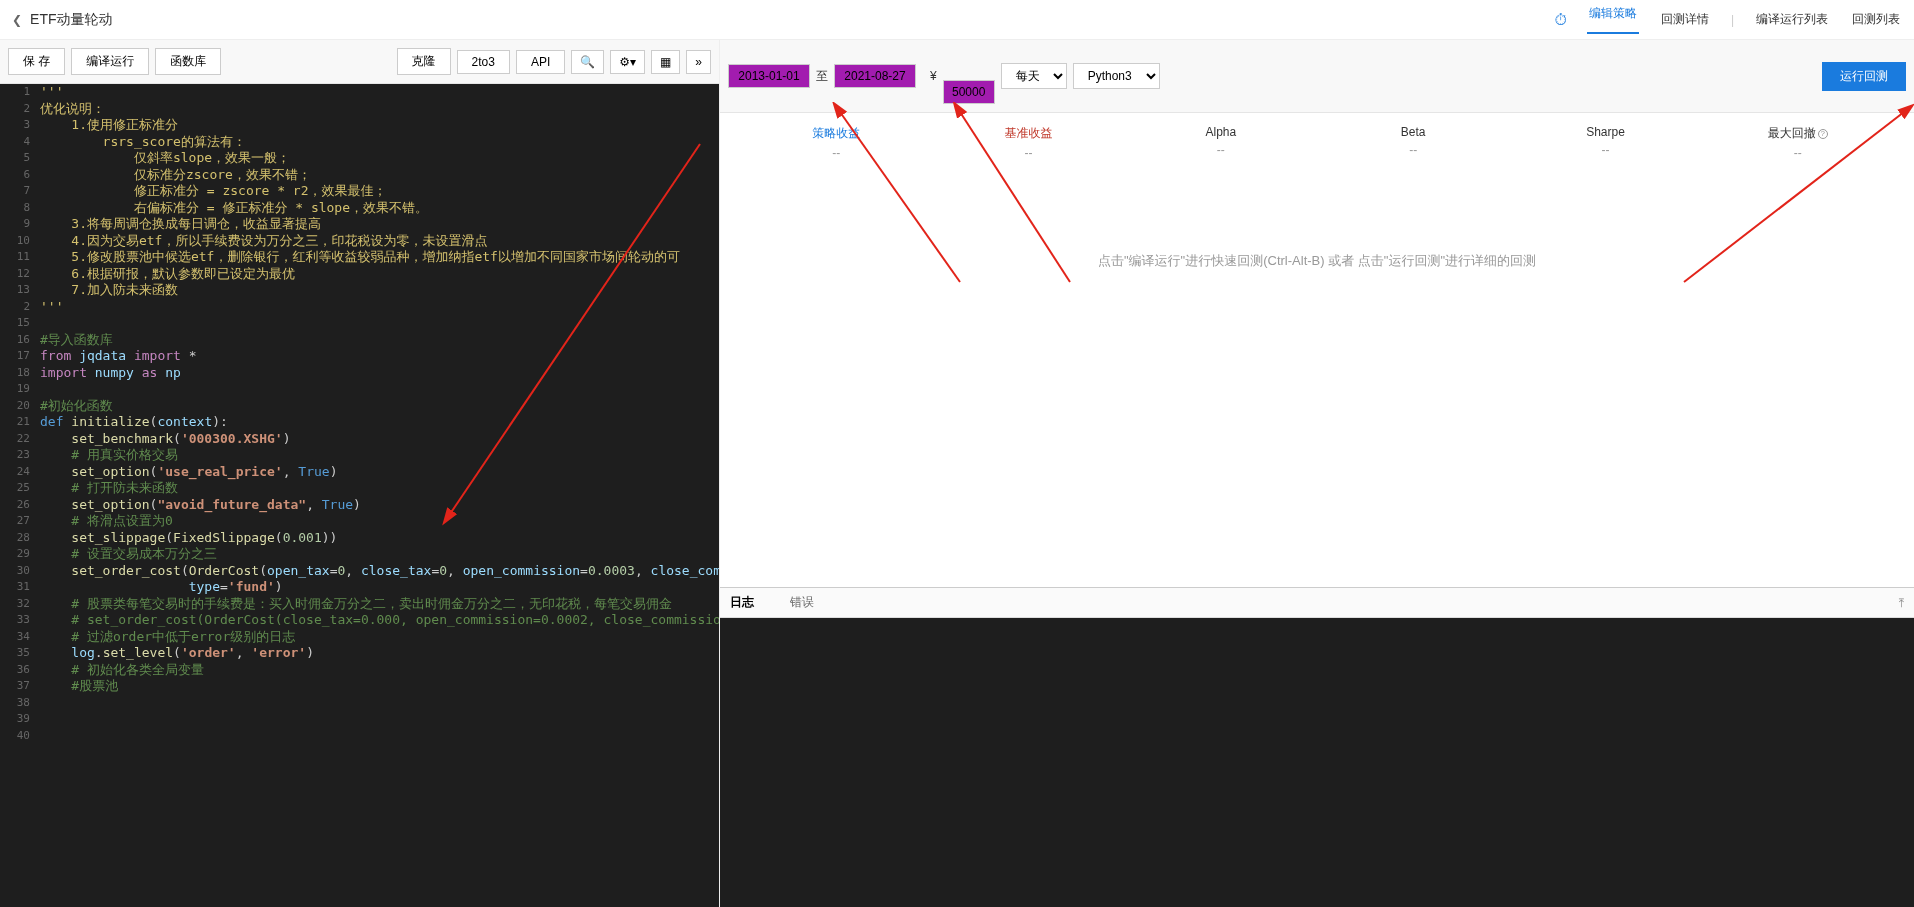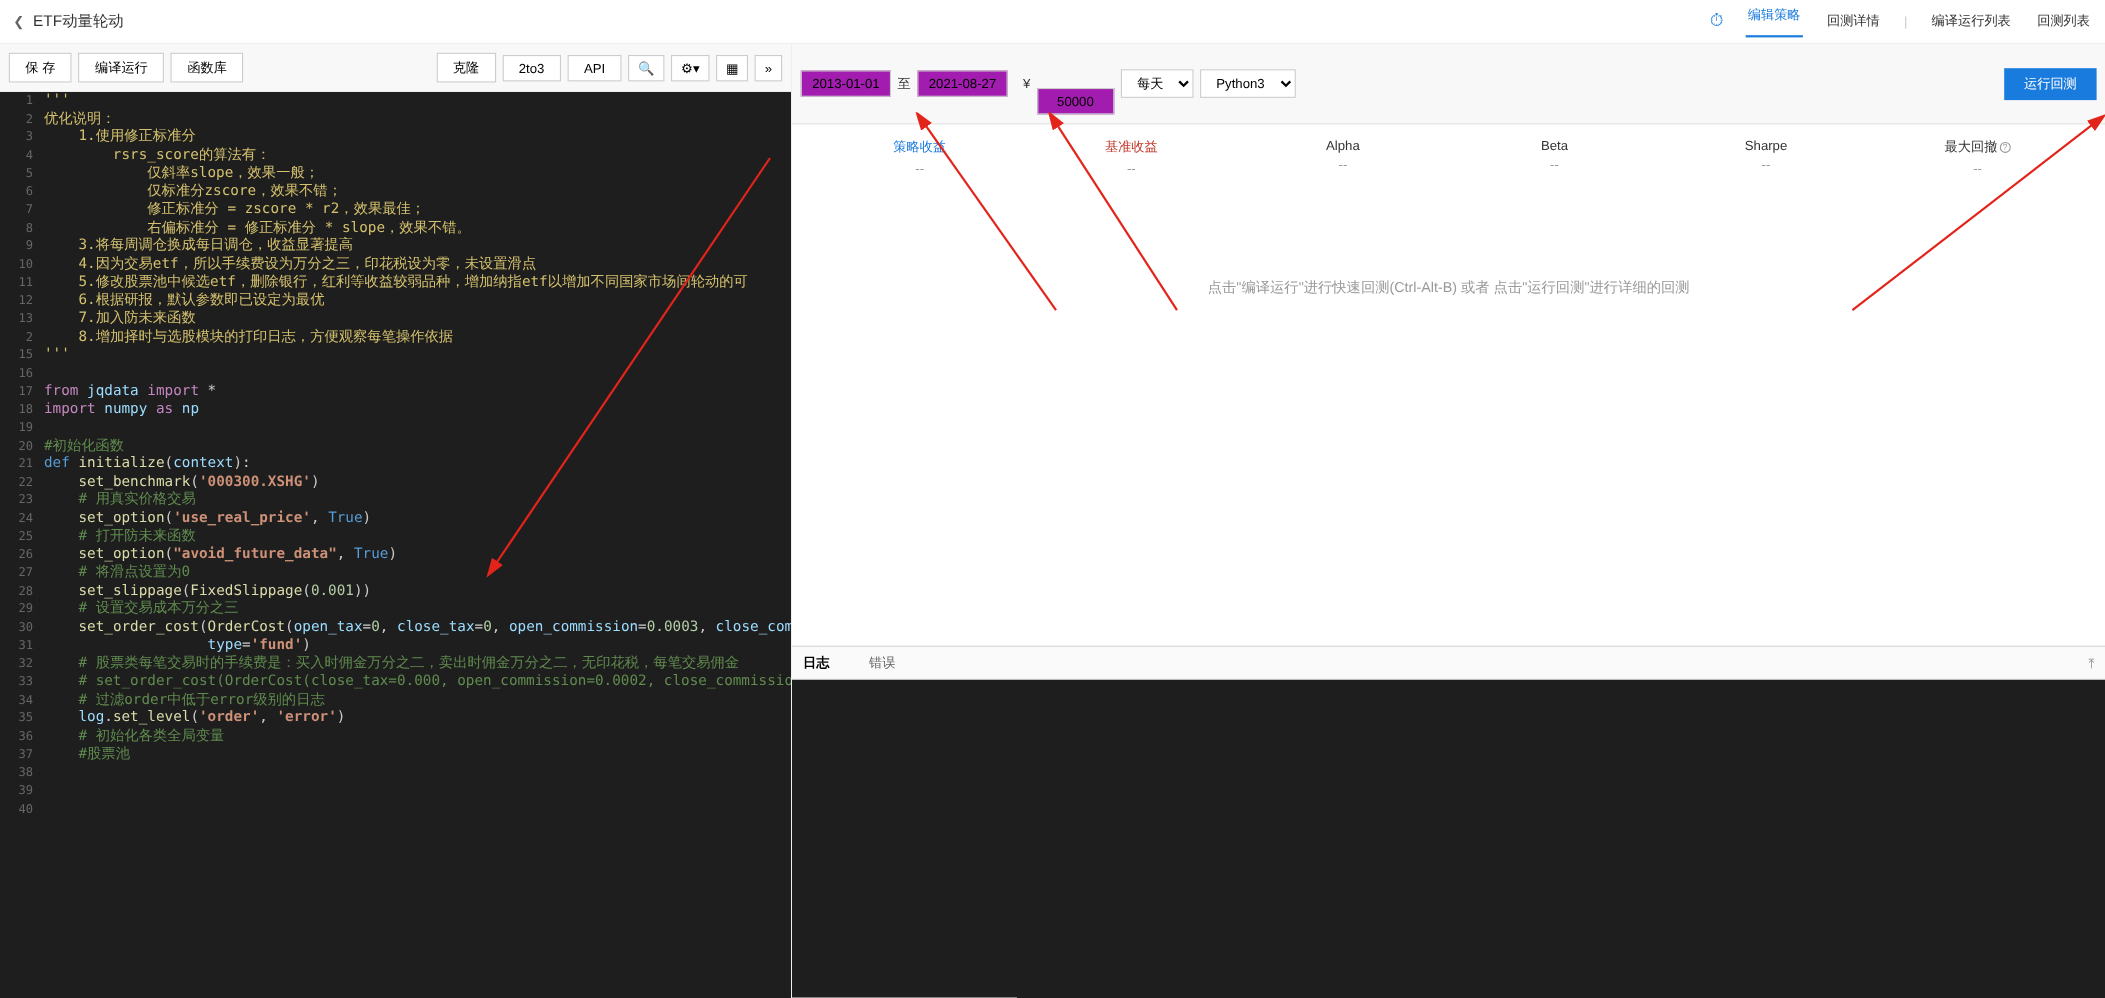"50000" input.input { width: 70px -> 52px }
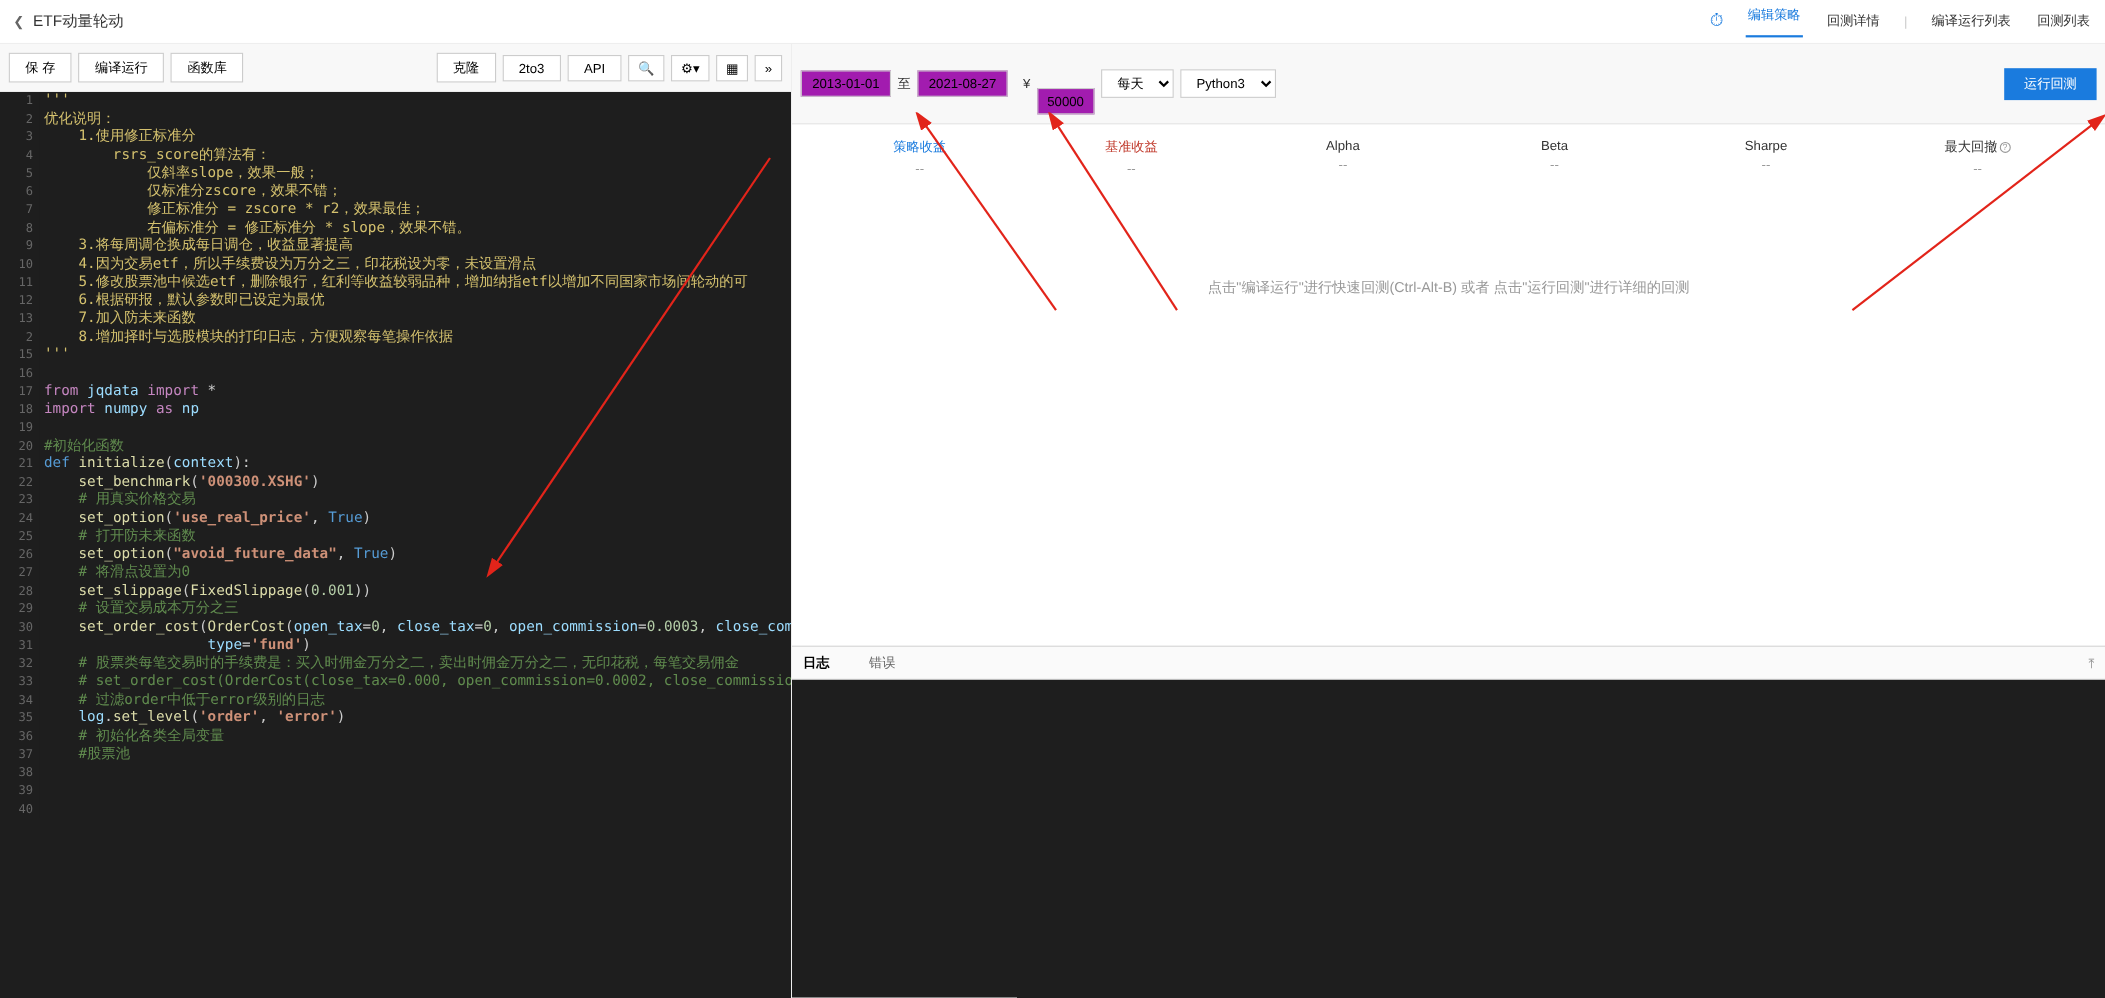"8.增加择时与选股模块的打印日志，方便观察每笔操作依据" div.line { html: <div> 8.增加择时与选股模块的打印日志，方便观察每笔操作依据</div> -> none }
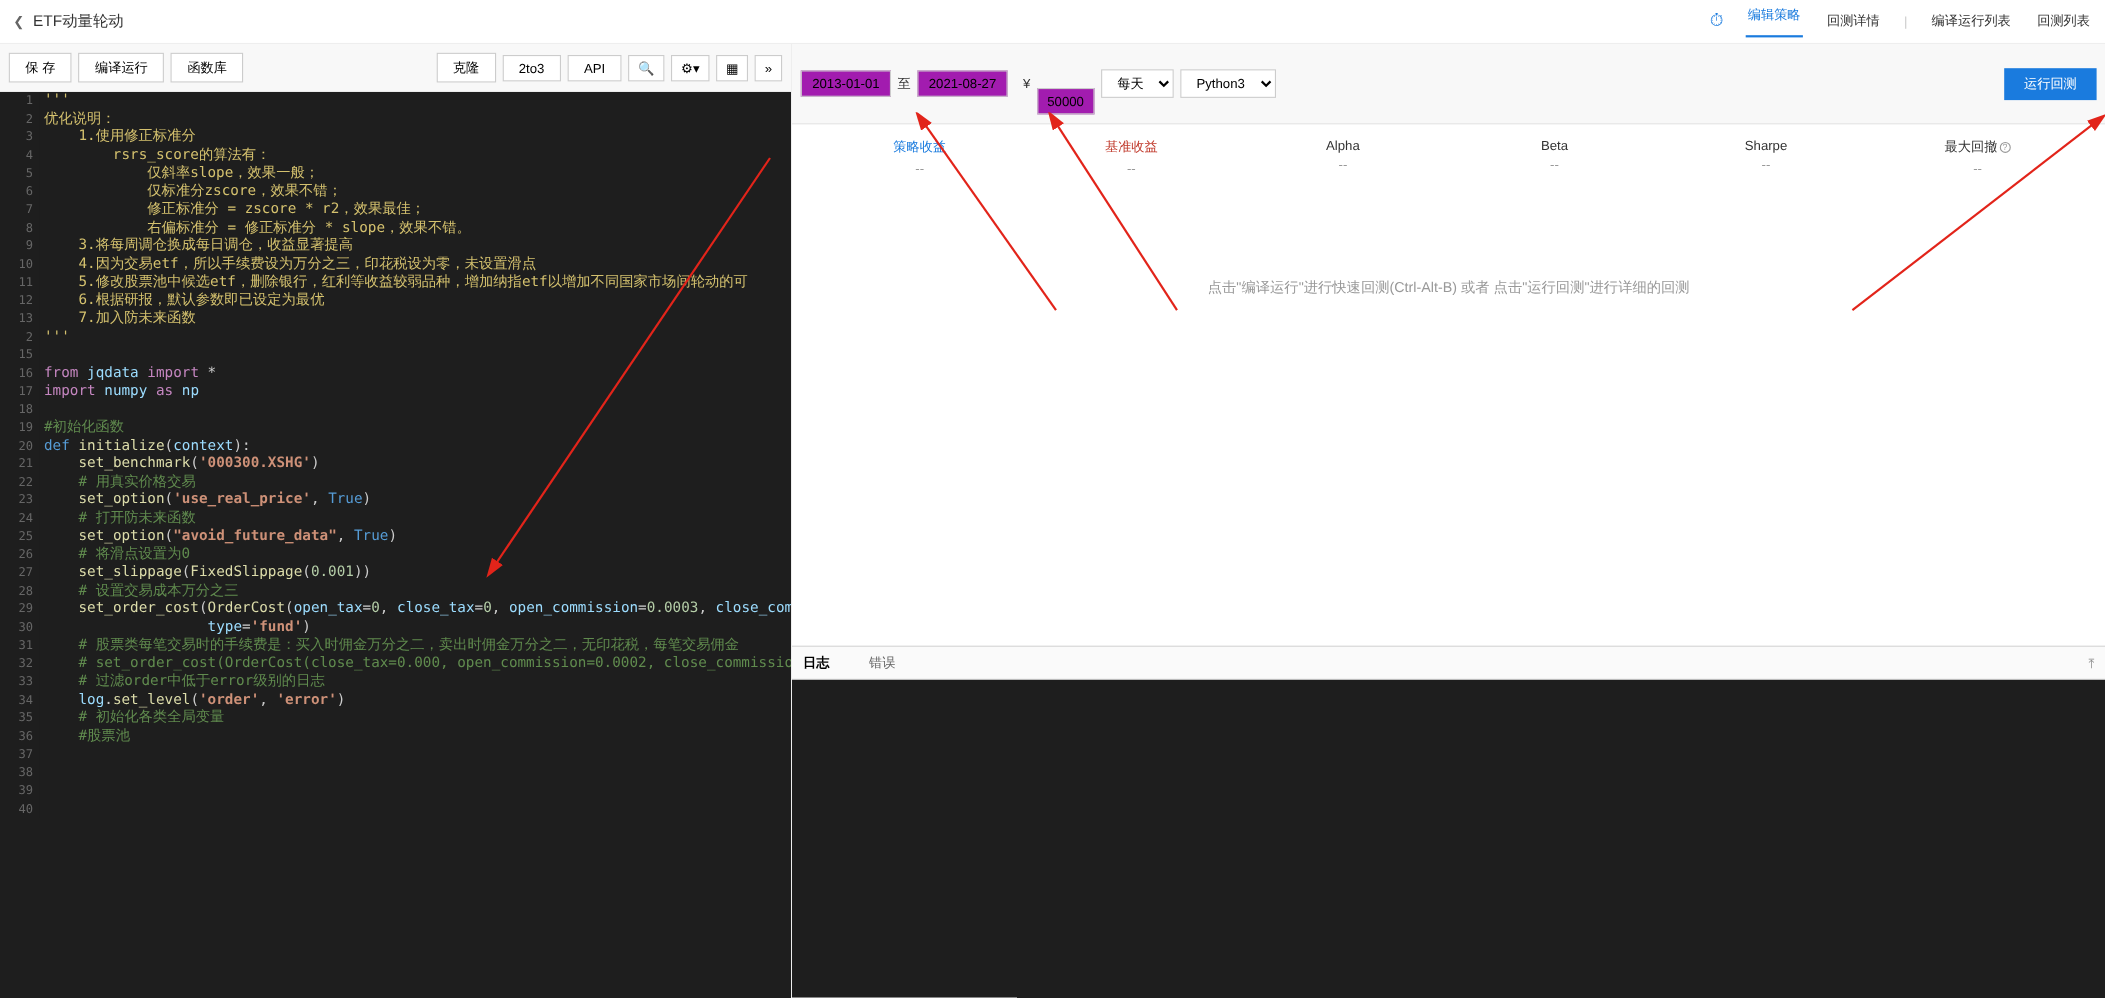"#导入函数库" div.line { html: none -> <div>#导入函数库</div> }
